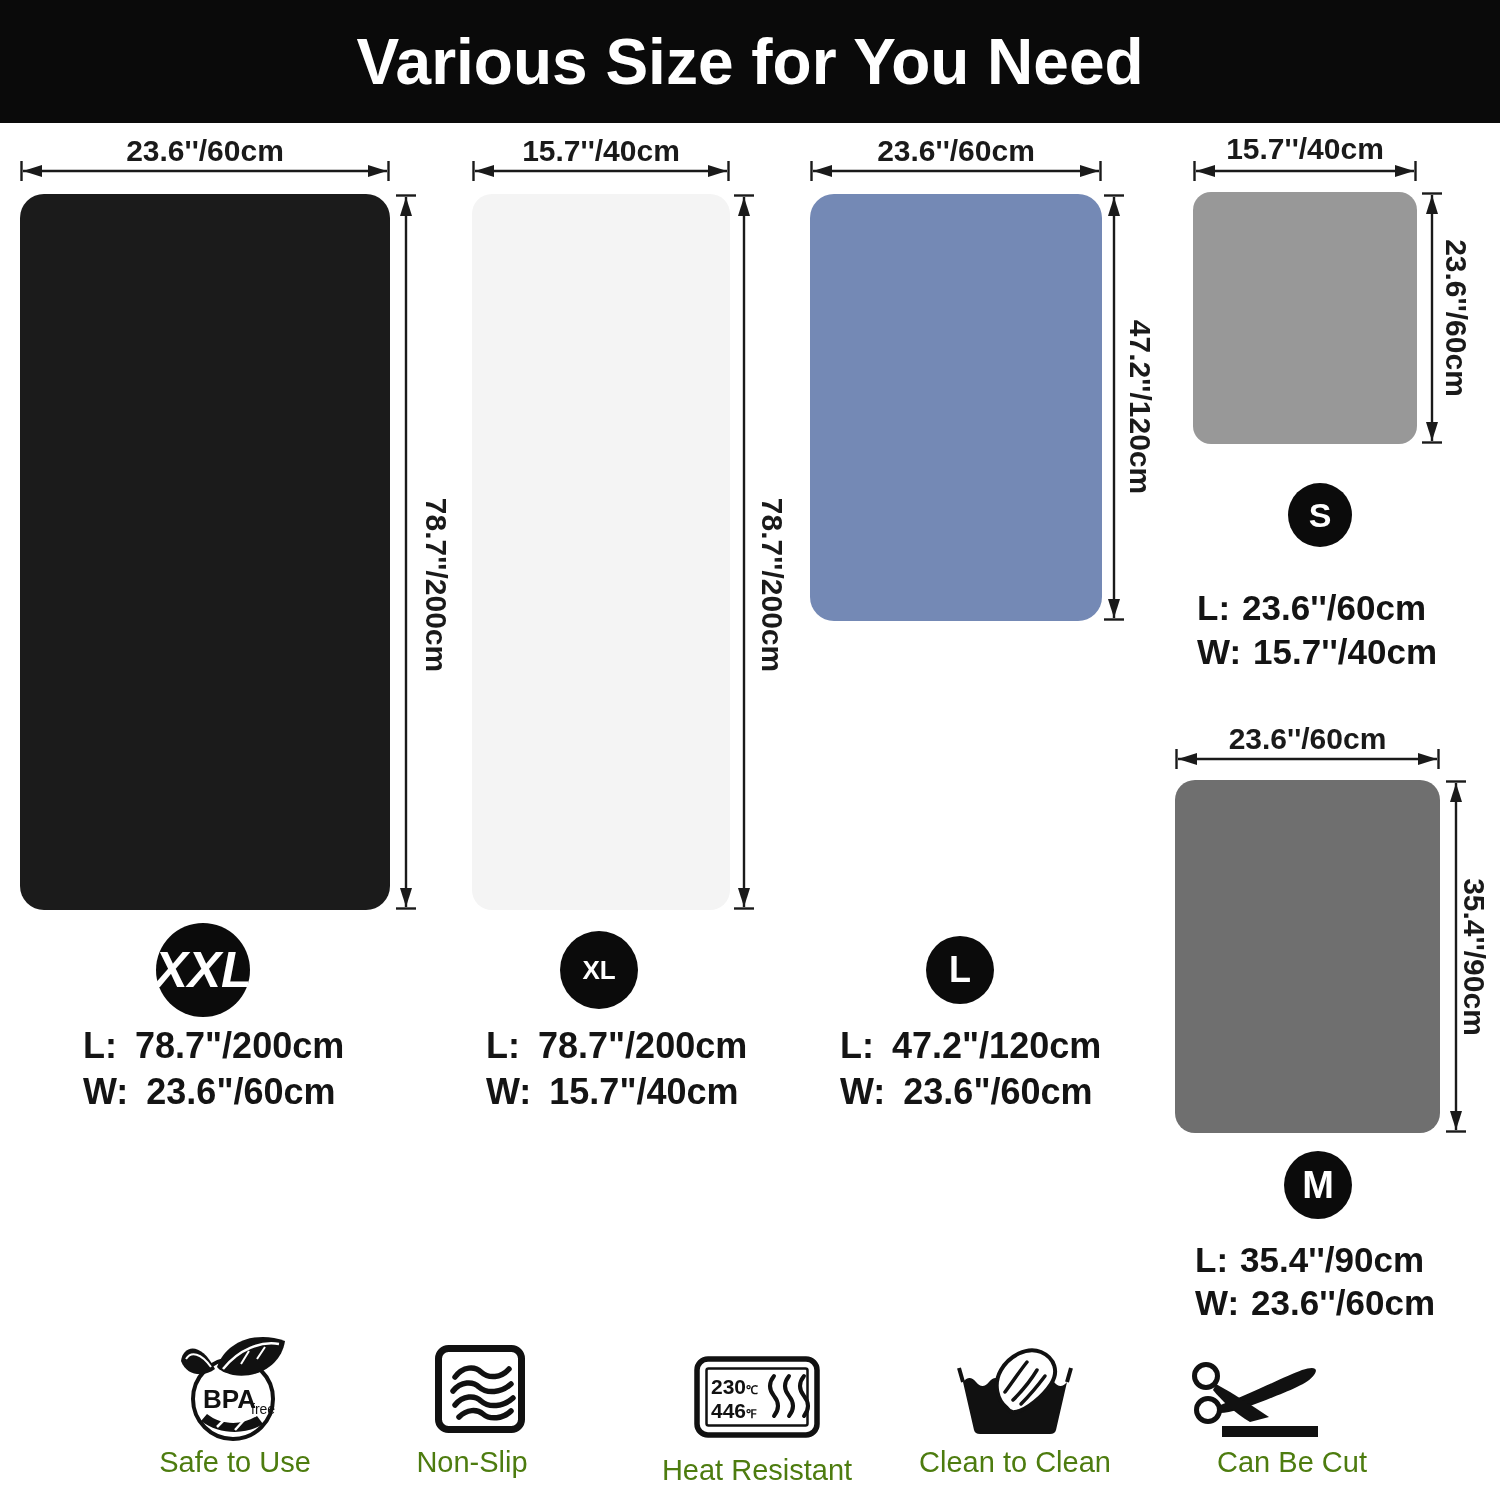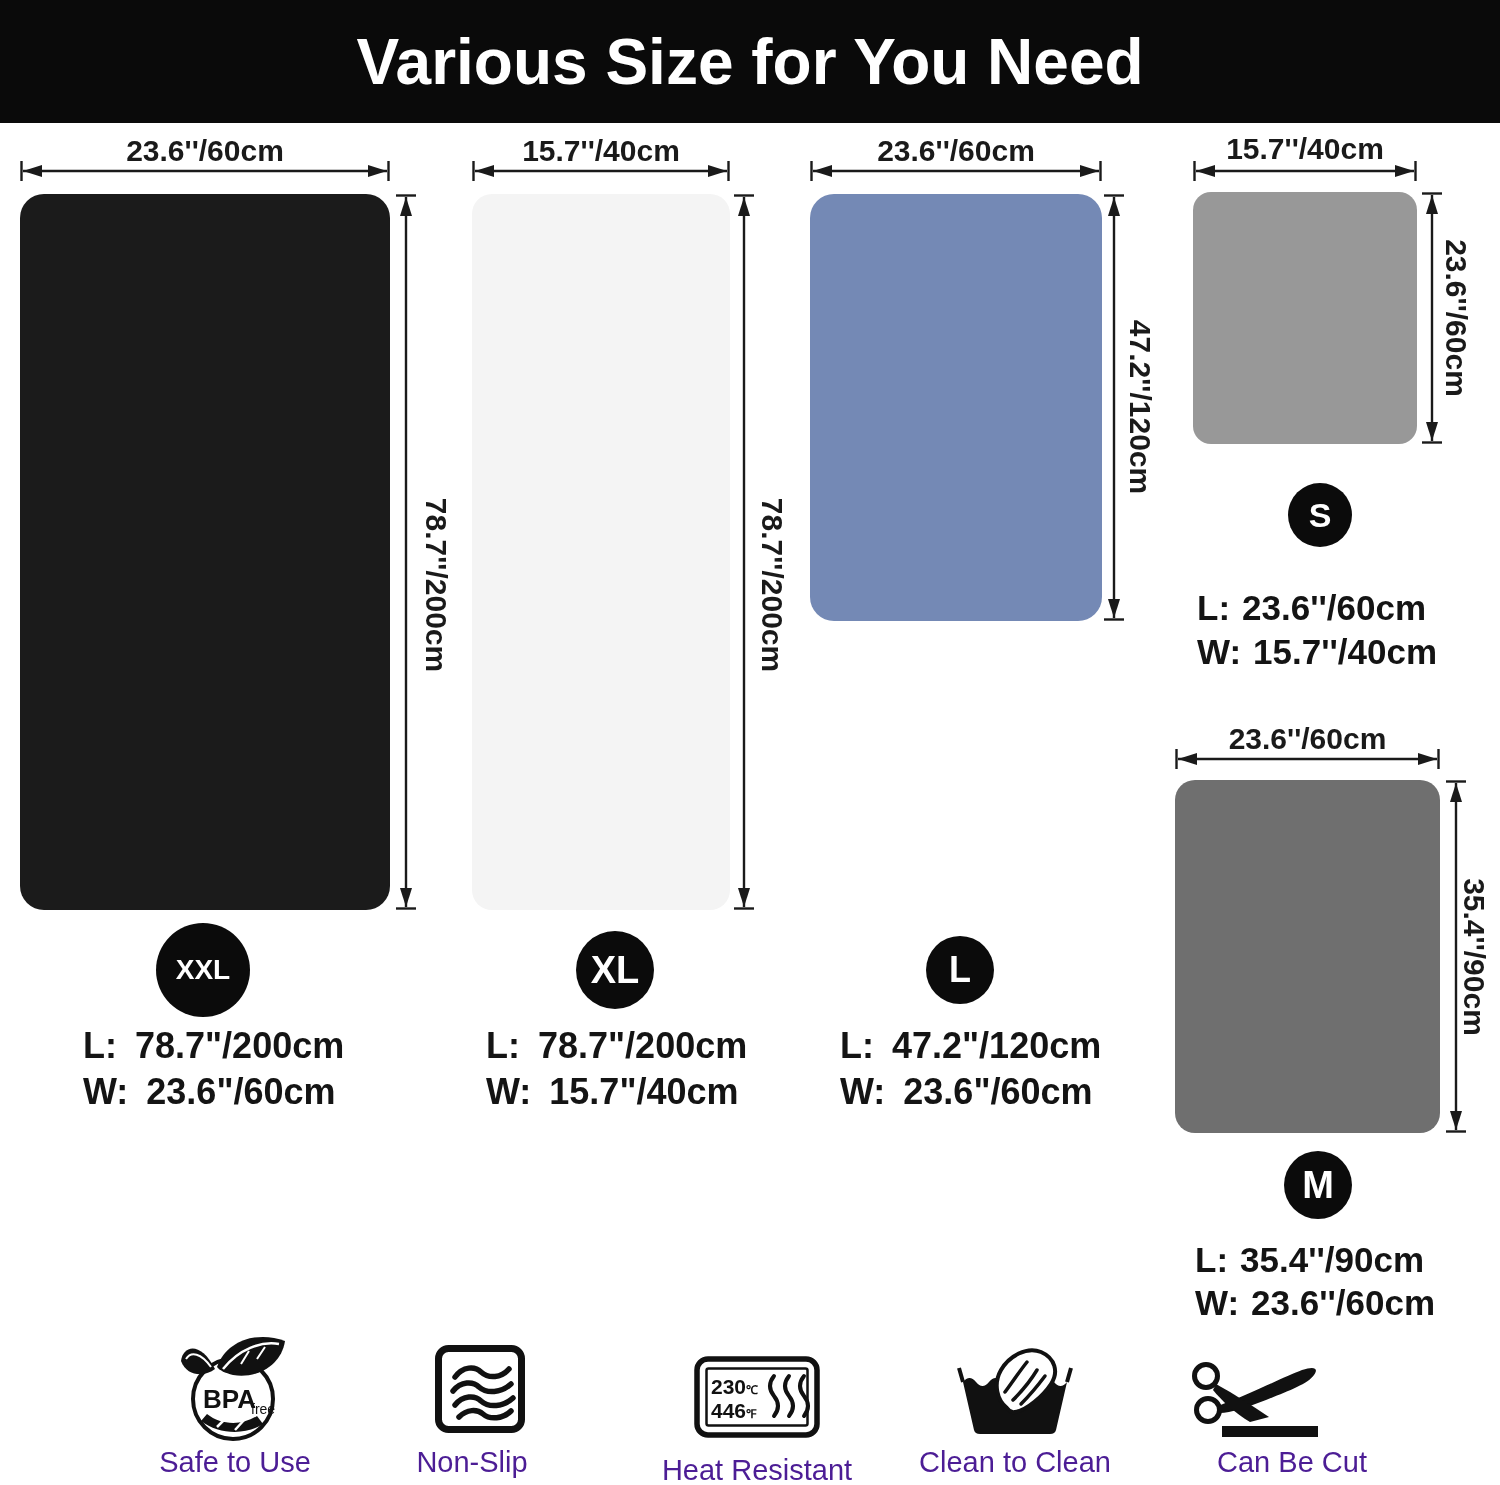"XXL" .badge-xxl { font-size: 28px -> 50px; font-style: none -> italic }
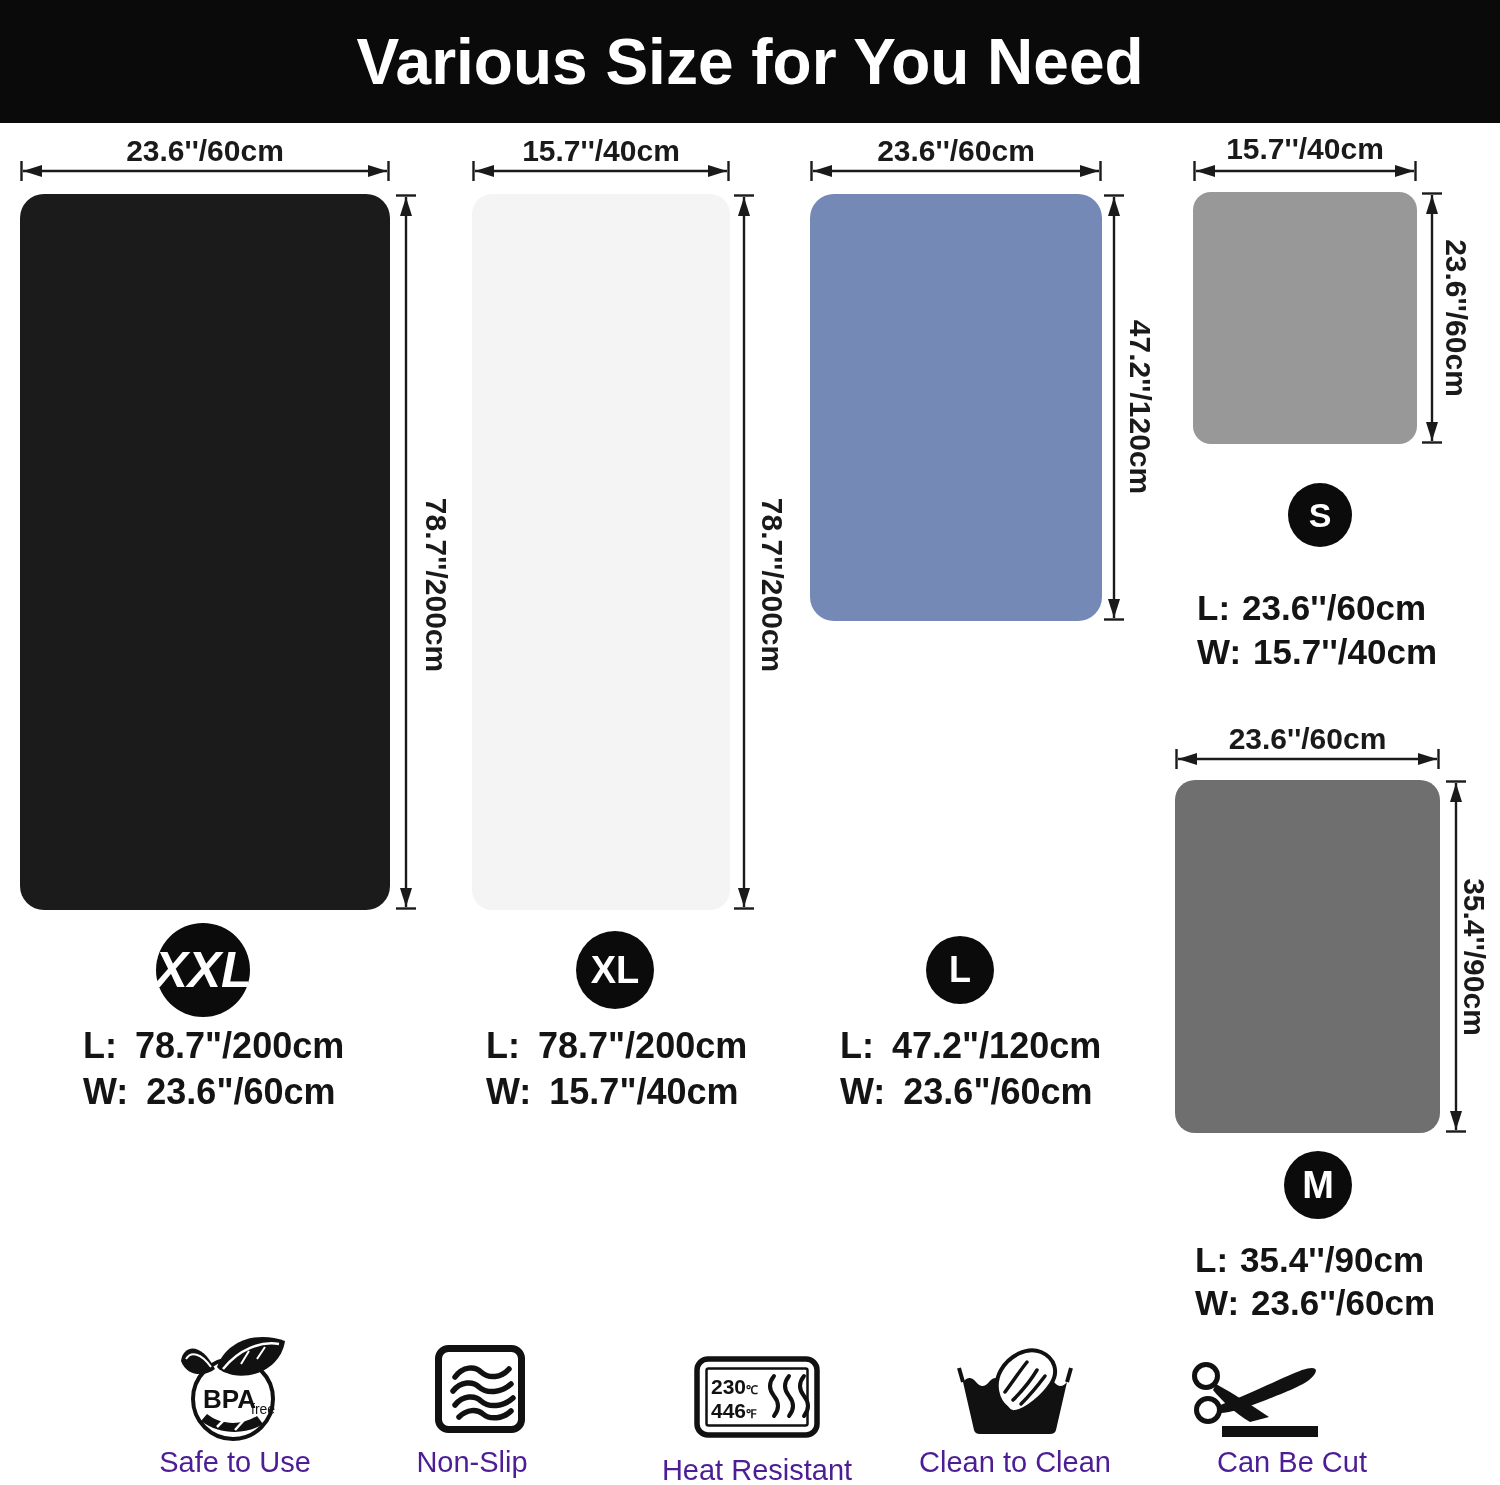"XL" .badge-xl { font-size: 38px -> 26px; left: 576px -> 560px }
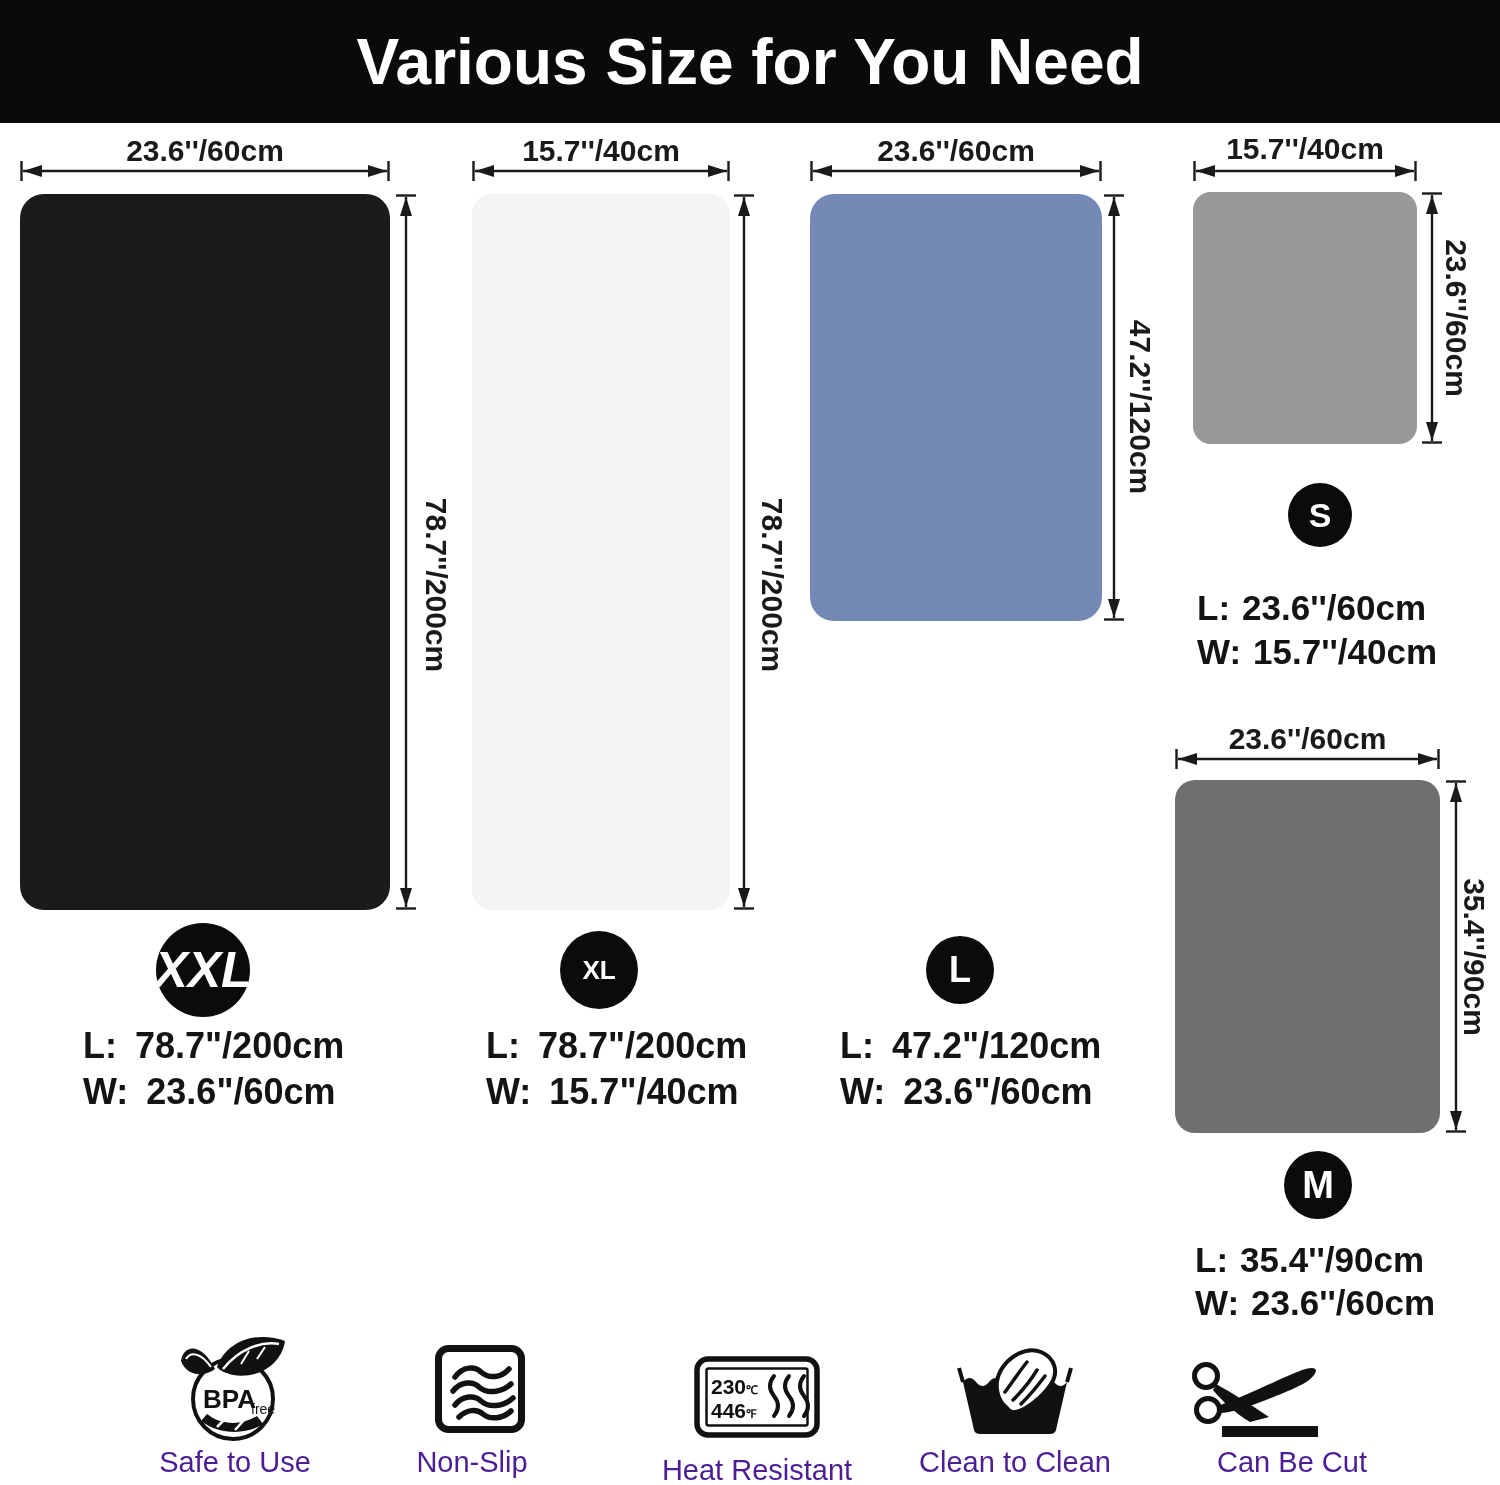"Safe to Use" .feat-label { color: #4c1d95 -> #4d7c0f }
